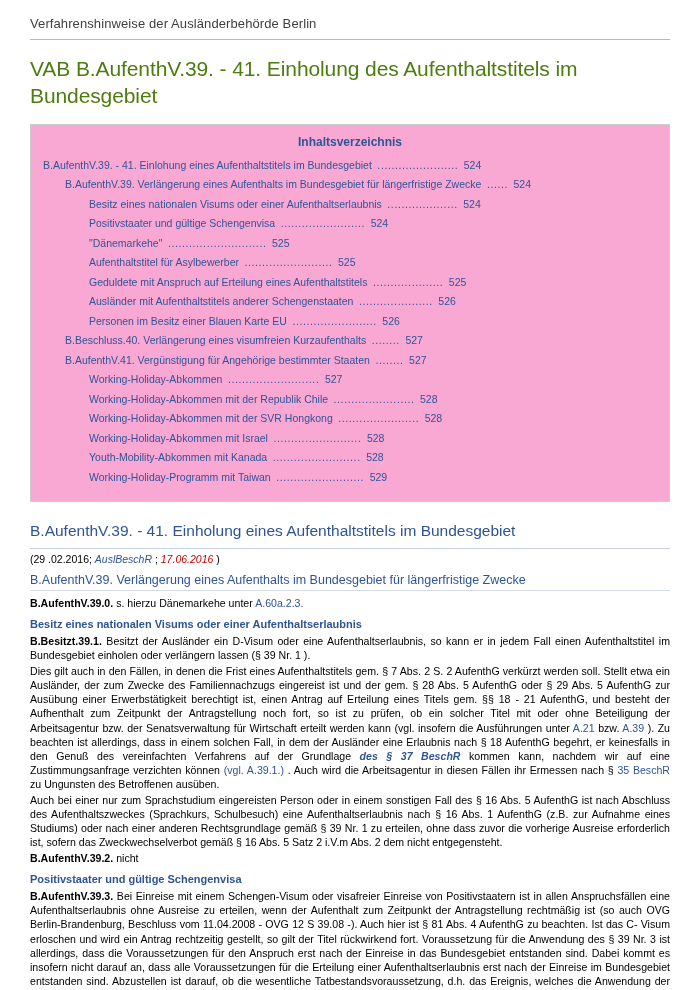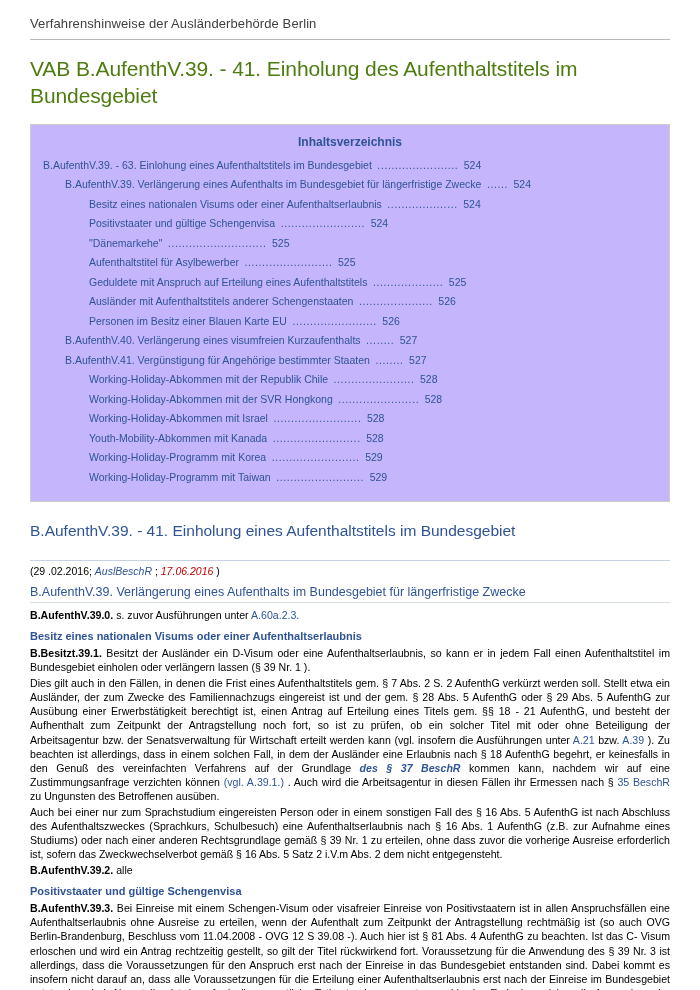"Inhaltsverzeichnis" .toc-box { background: #c4b5fd -> #f9a8d4 }
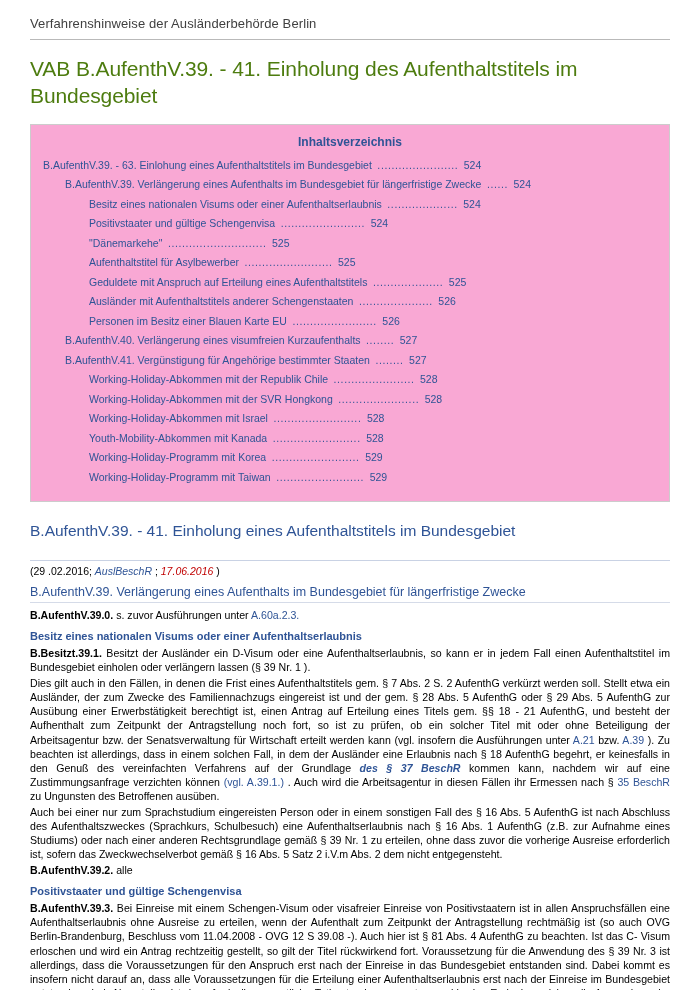"B.AufenthV.39. - 63. Einlohung eines" span.lbl { text: 63 -> 41 }
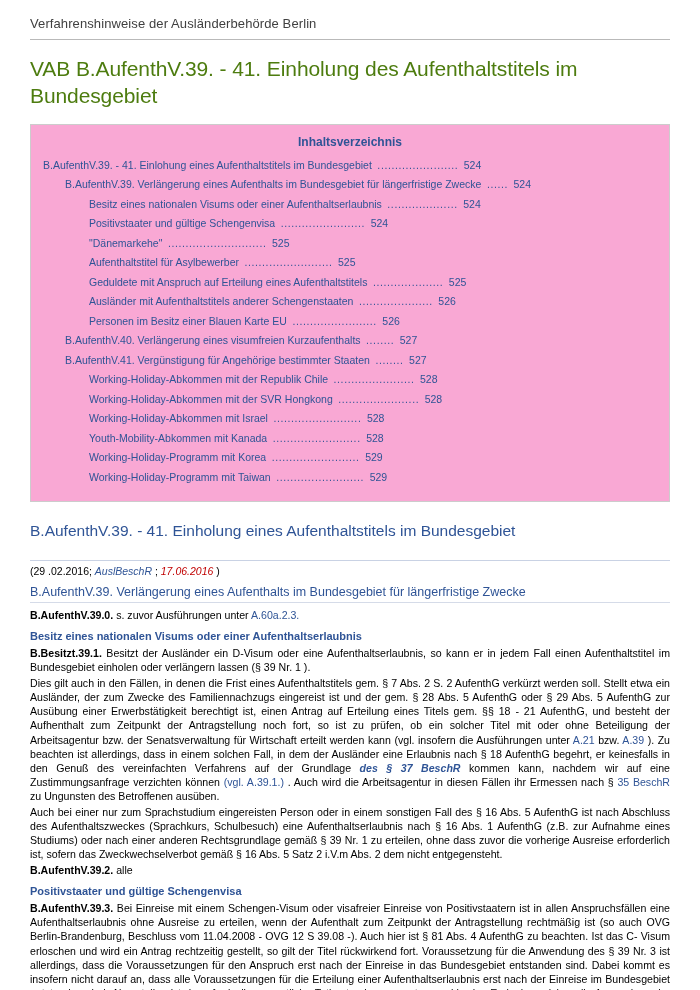"B.AufenthV.40. Verlängerung eines" span.lbl { text: B.AufenthV.40 -> B.Beschluss.40 }
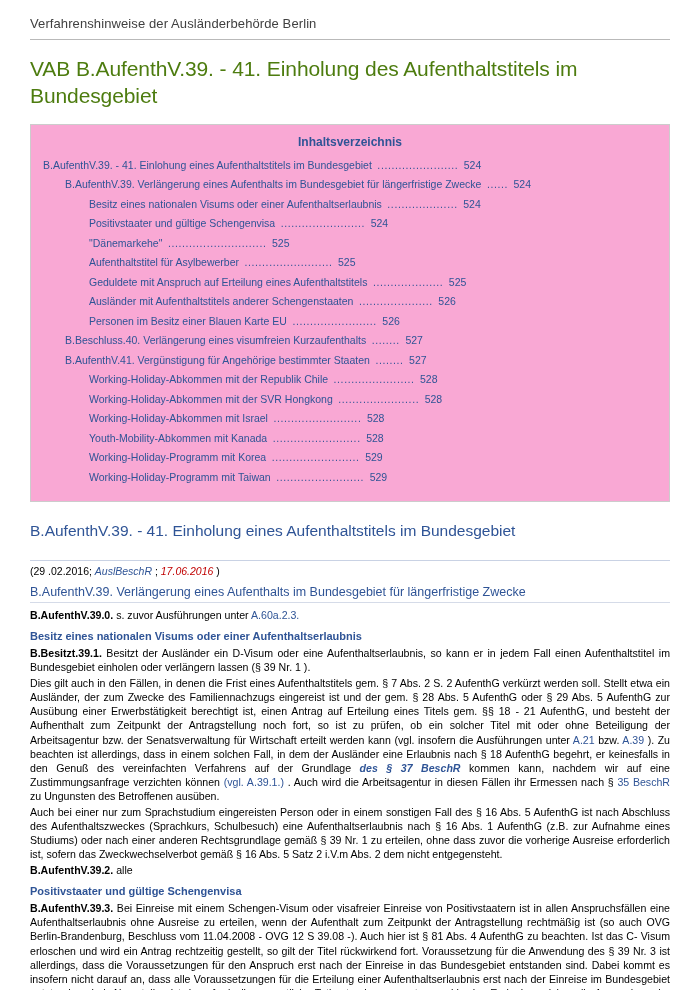"Working-Holiday-Abkommen" div.toc-line { html: none -> <div><span>Working-Holiday-Abkommen</span><span> .......................... </span><span>527</span></div> }
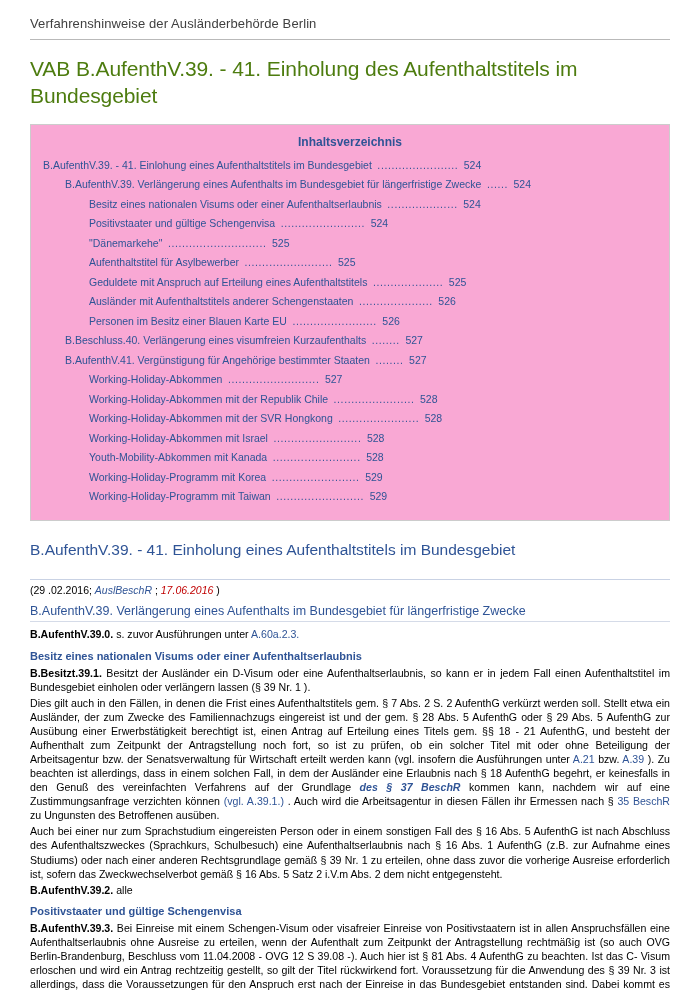"Working-Holiday-Programm mit Korea" div.toc-line { html: <div><span>Working-Holiday-Programm mit Korea</span><span> ......................... </span><span>529</span></div> -> none }
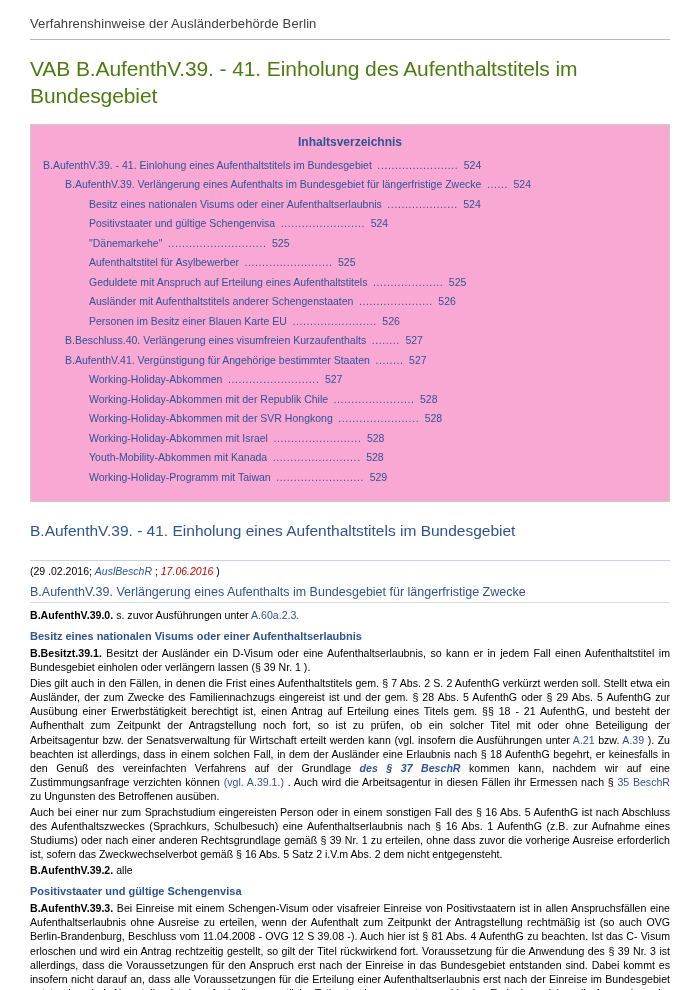"B.AufenthV.39. - 41. Einholung eines" h2.sec-title { padding-bottom: 20px -> 8px }
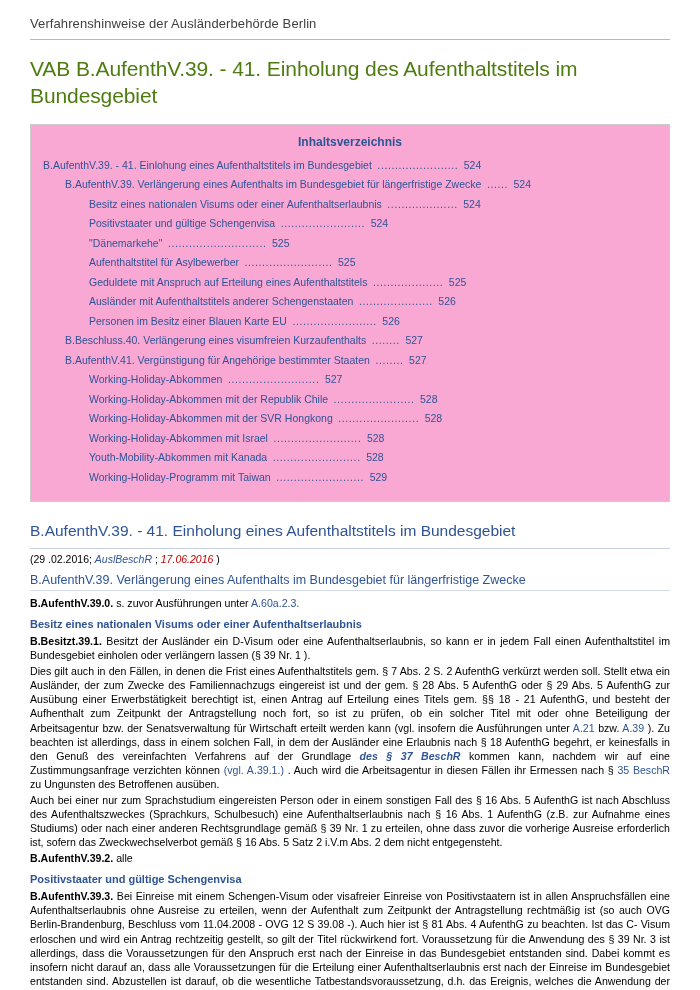"s. zuvor Ausführungen unter" span { text: zuvor Ausführungen -> hierzu Dänemarkehe }
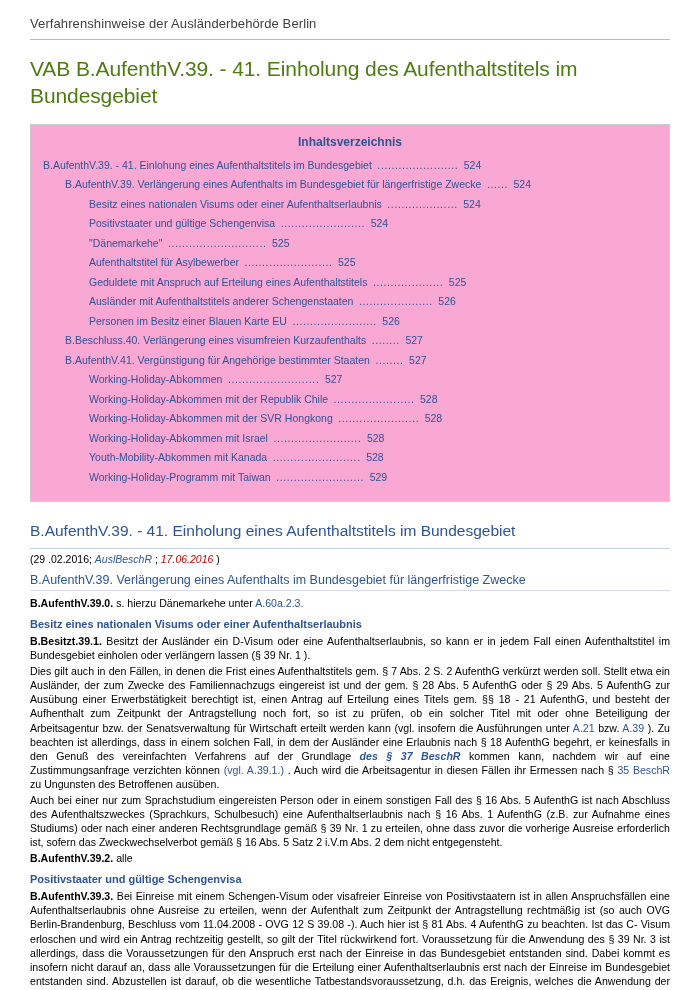"alle" span { text: alle -> nicht }
